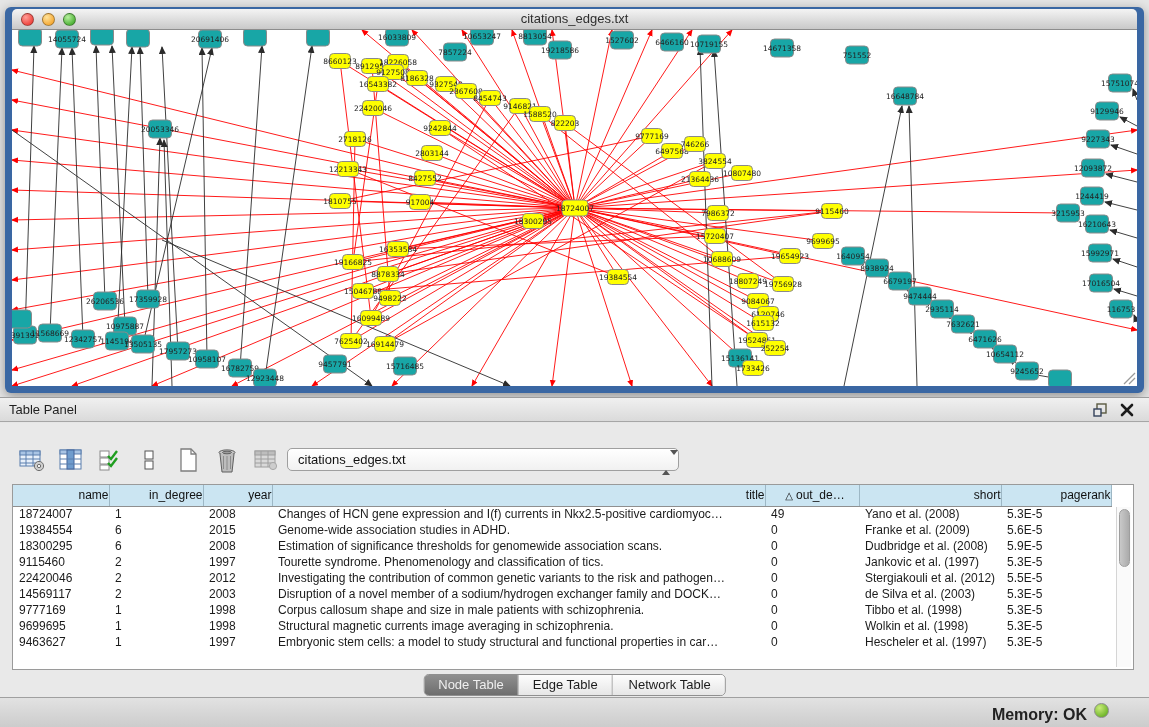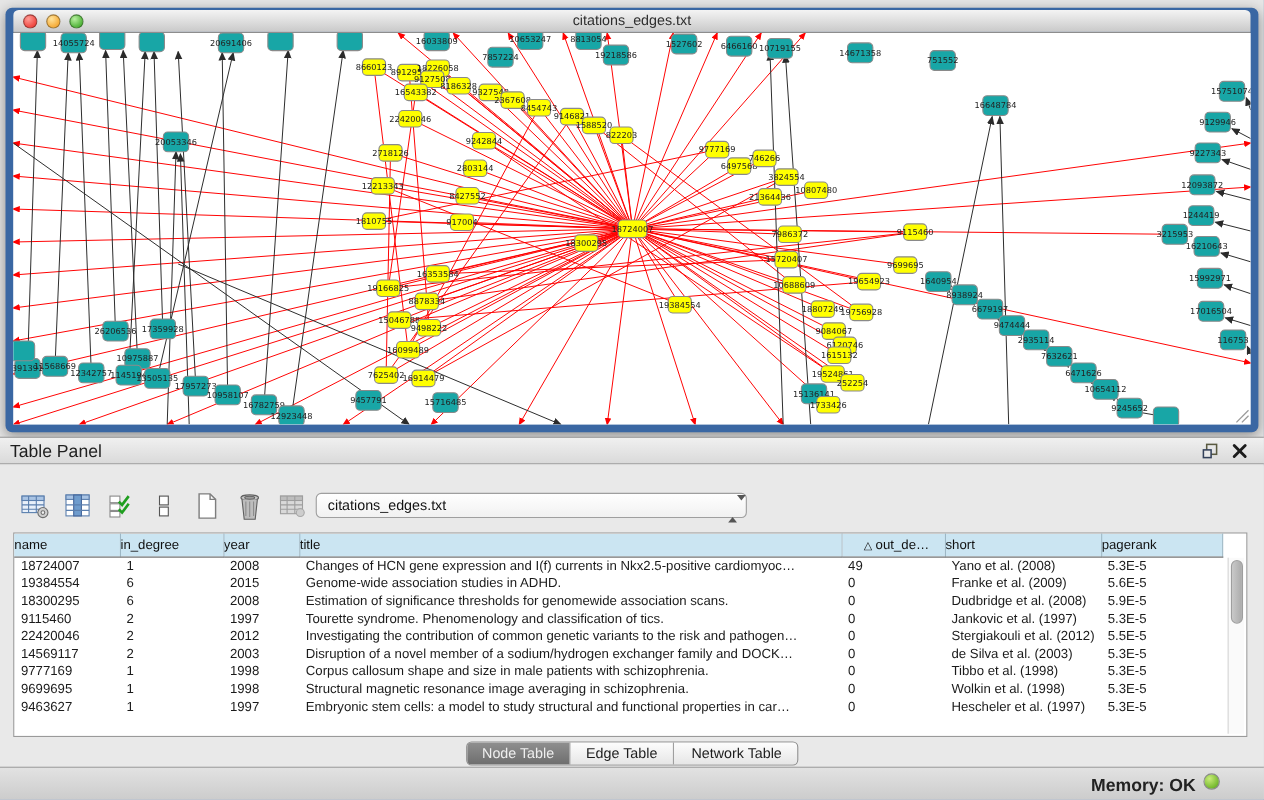"Table Panel" #panel-title { font-size: 16px -> 13px }
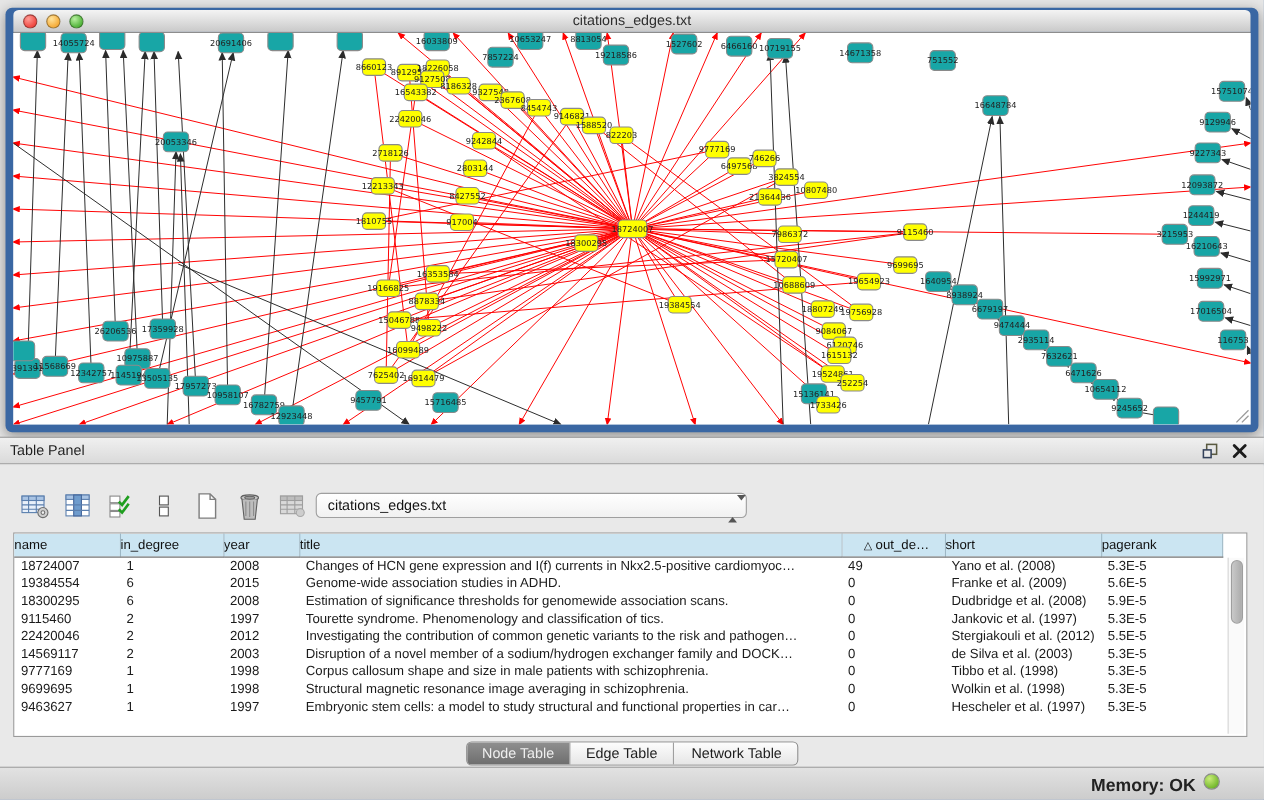"name" th { text-align: left -> right }
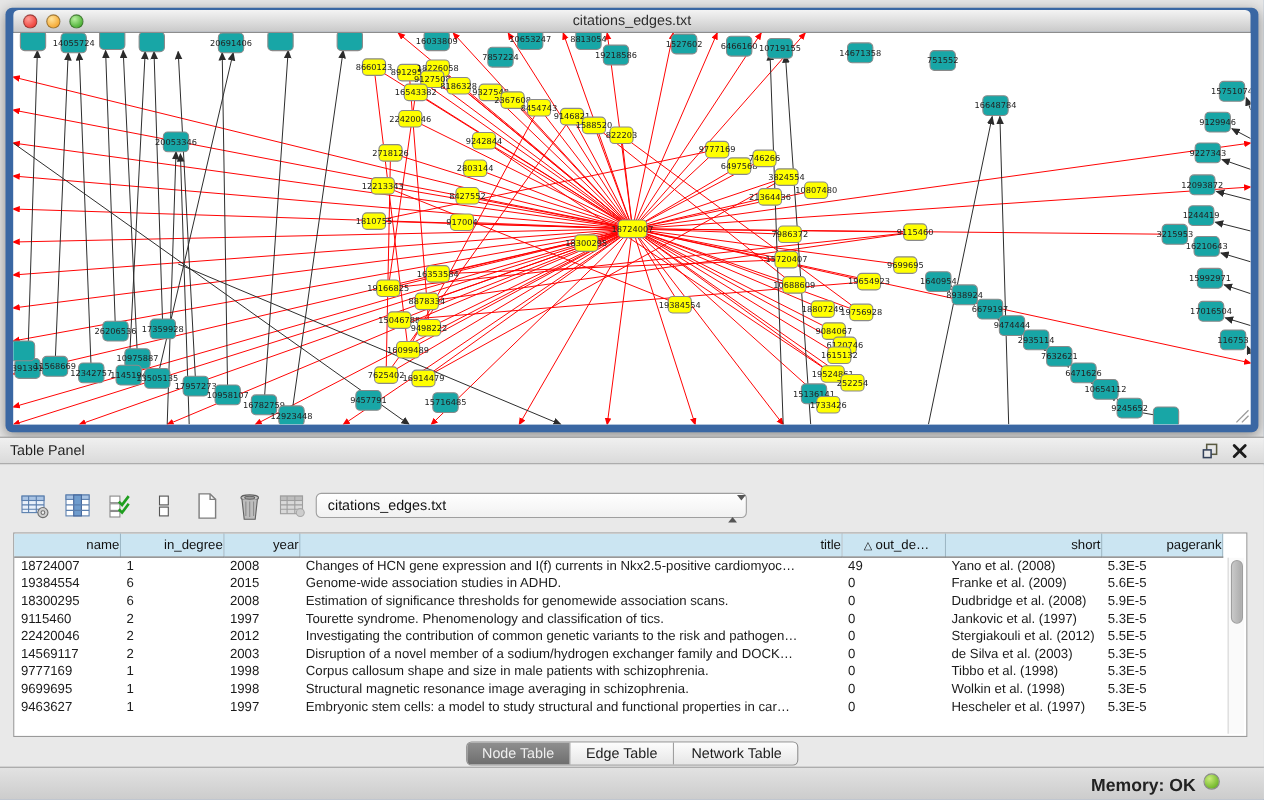"Structural magnetic resonance image" td { text: resonance -> currents }
